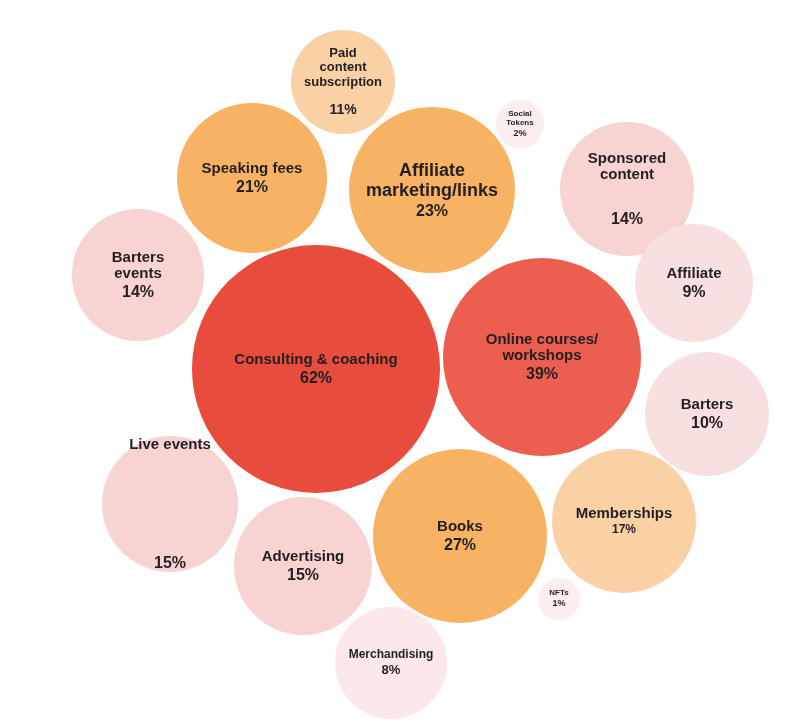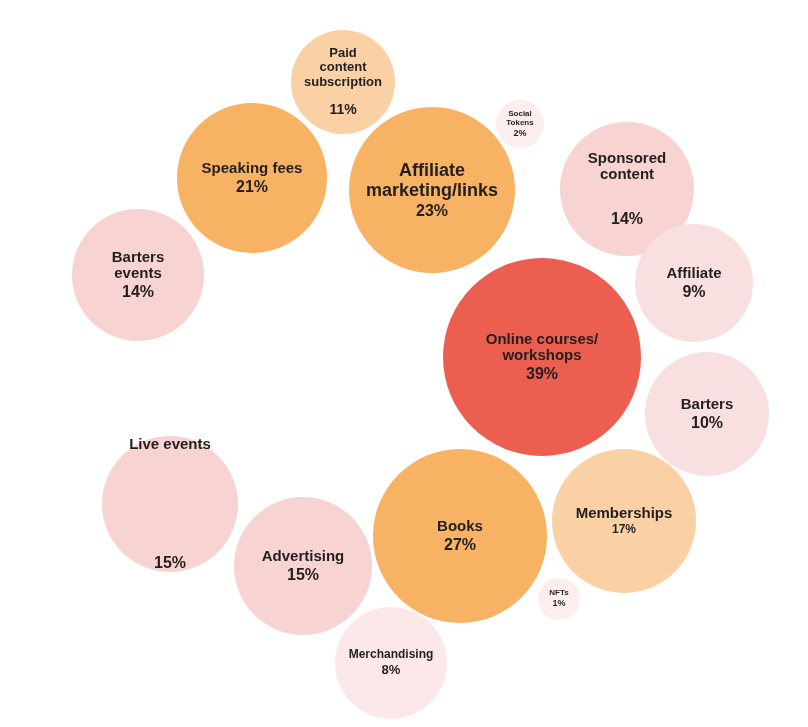"Consulting & coaching" div.bubble { html: none -> <div> <div>Consulting &amp; coaching</div> <div>62%</div> </div> }
